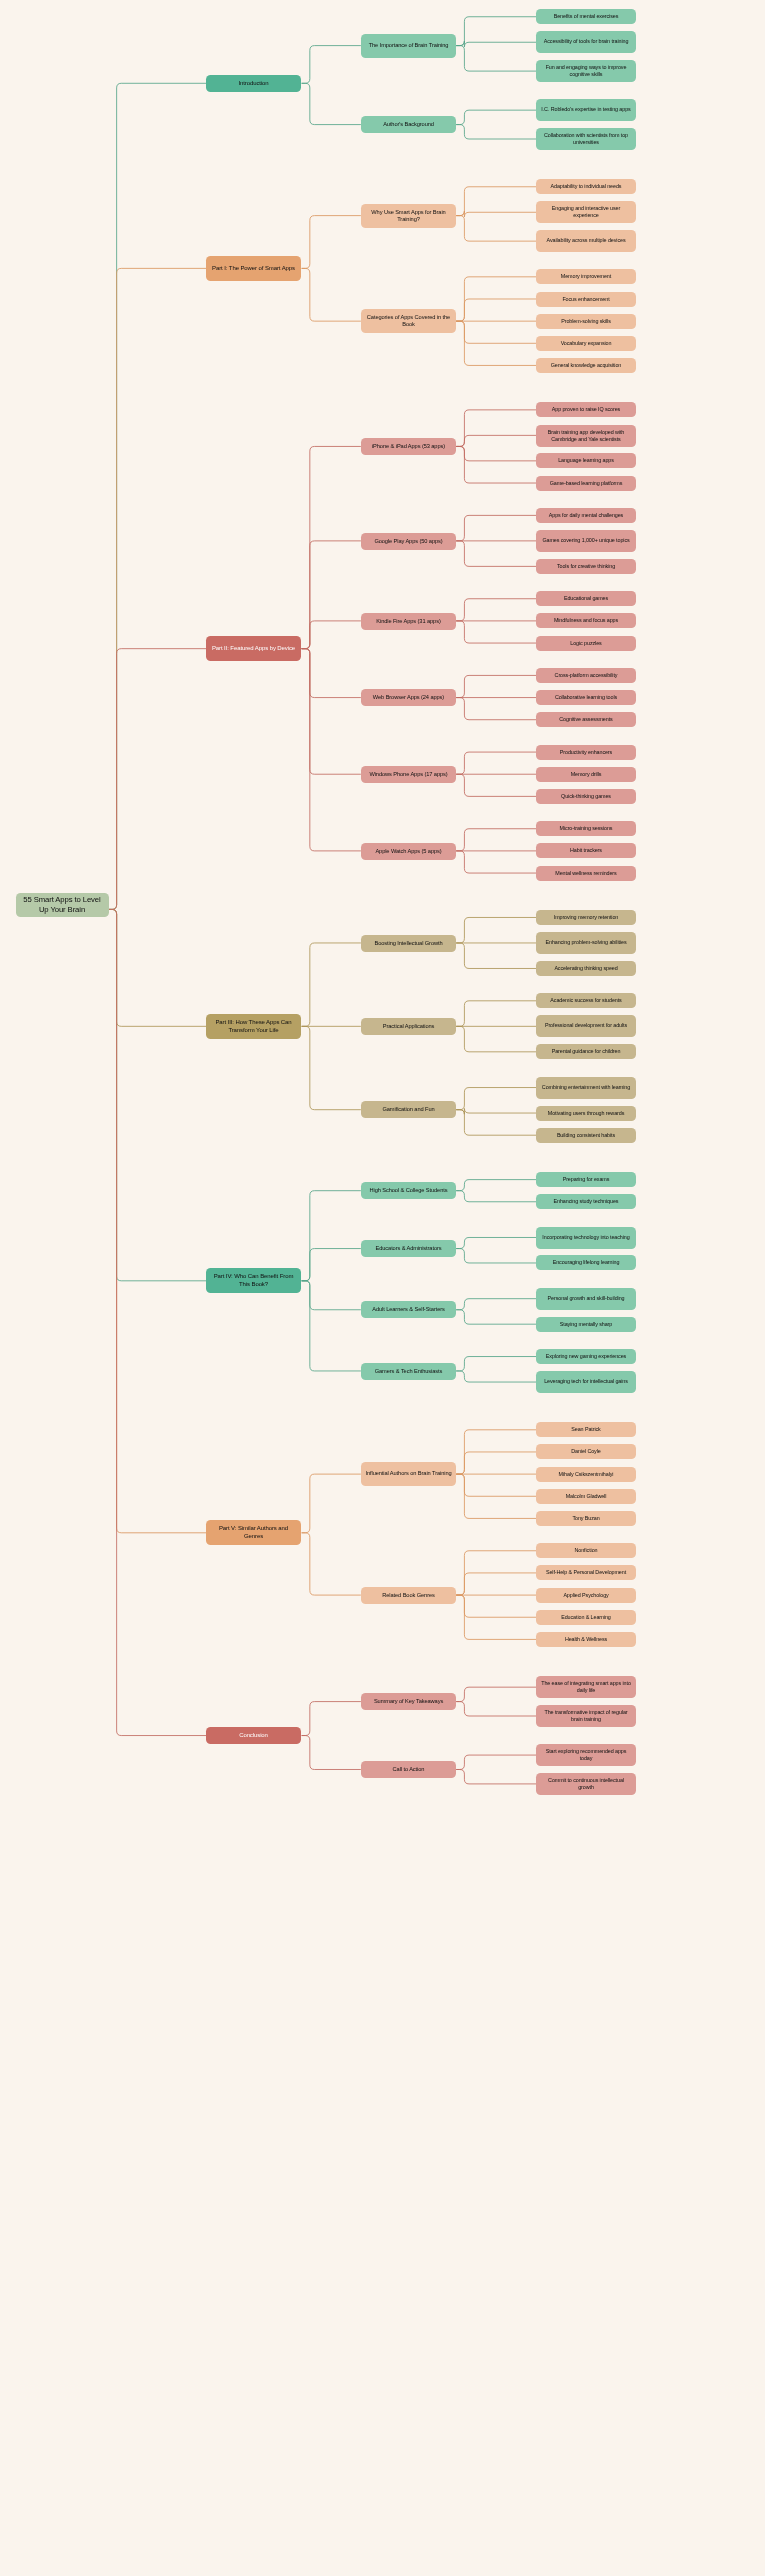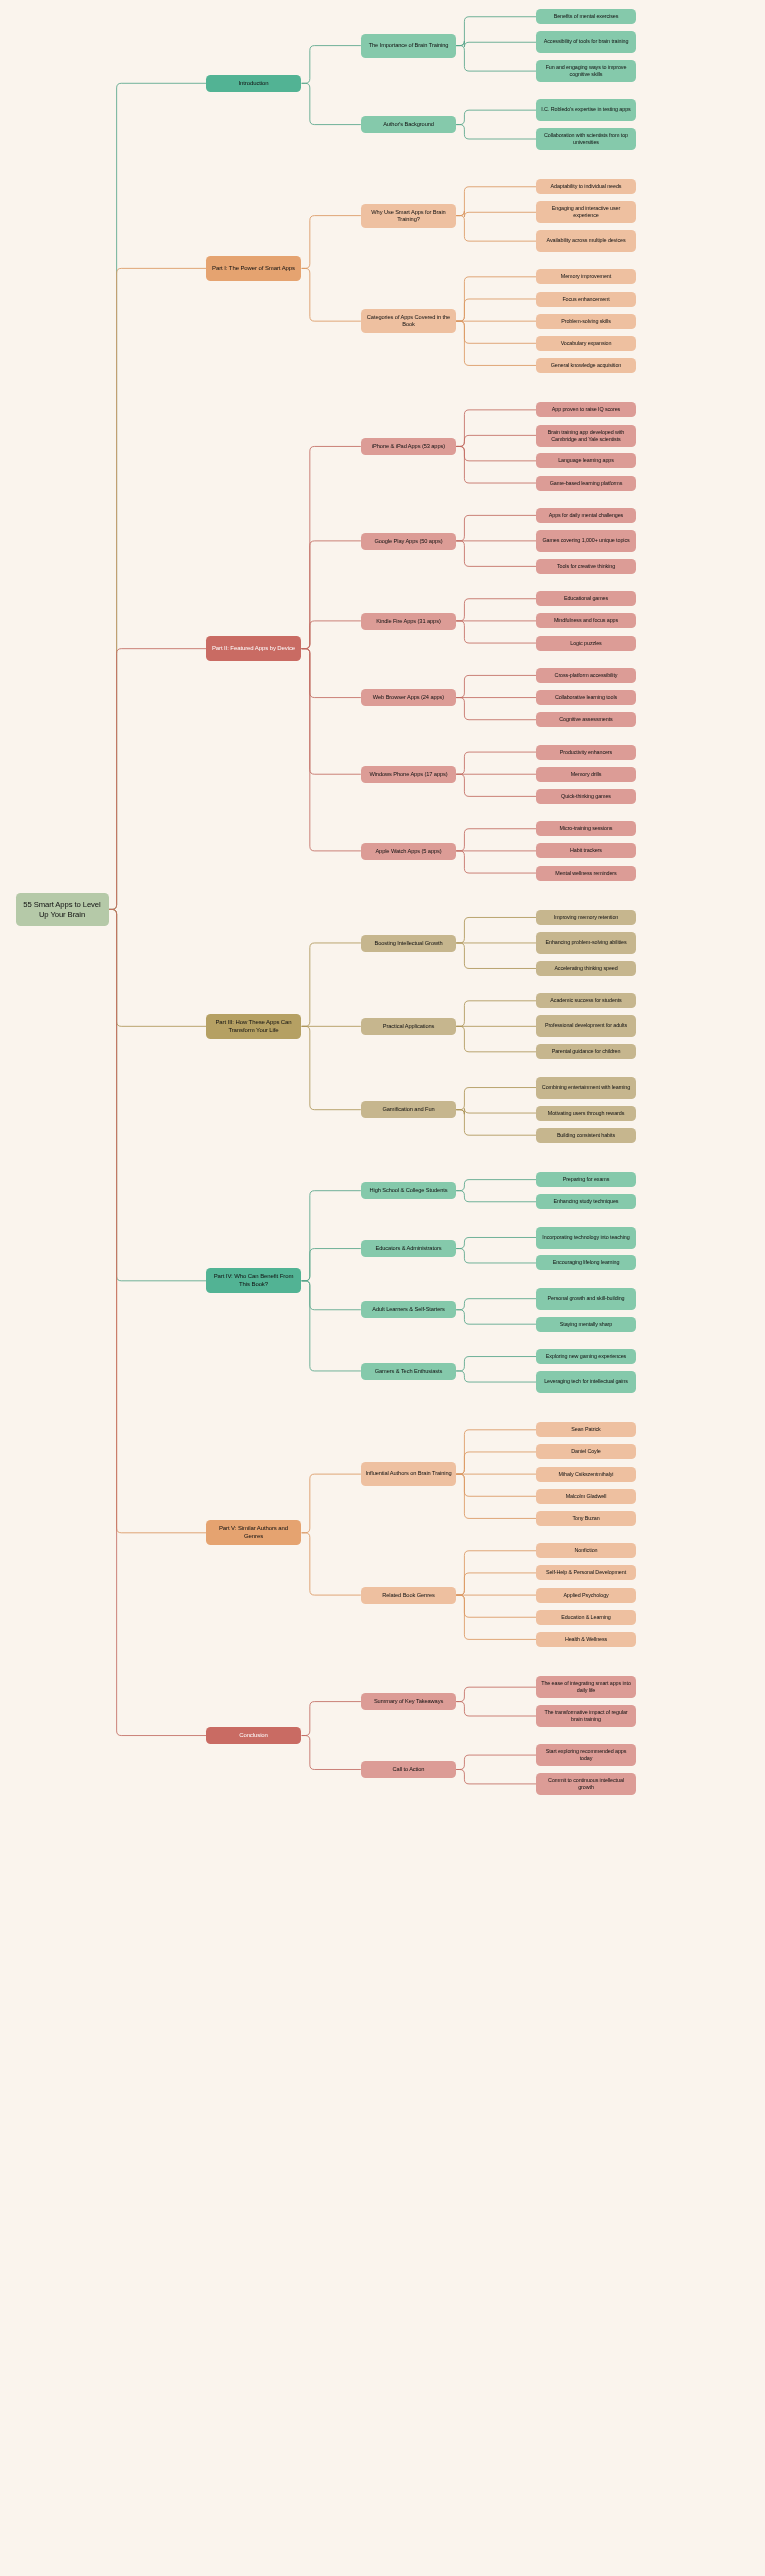"55 Smart Apps to Level" div.node { height: 33px -> 24px }
